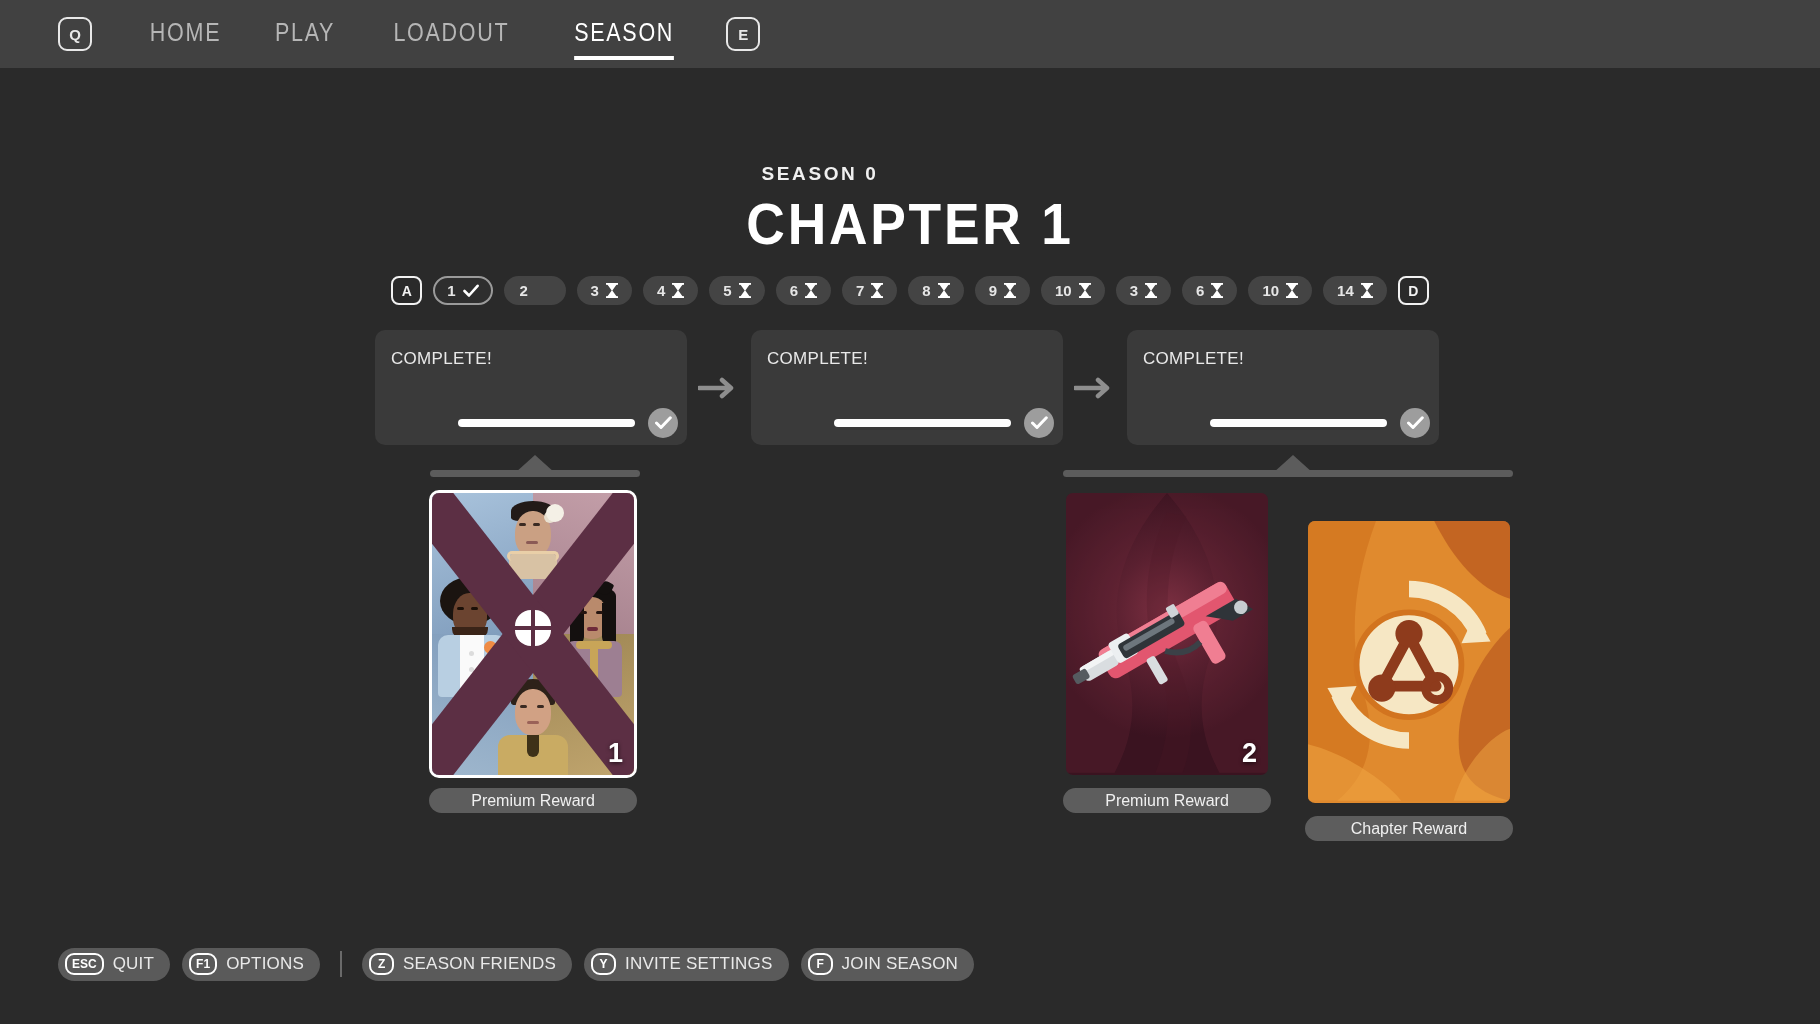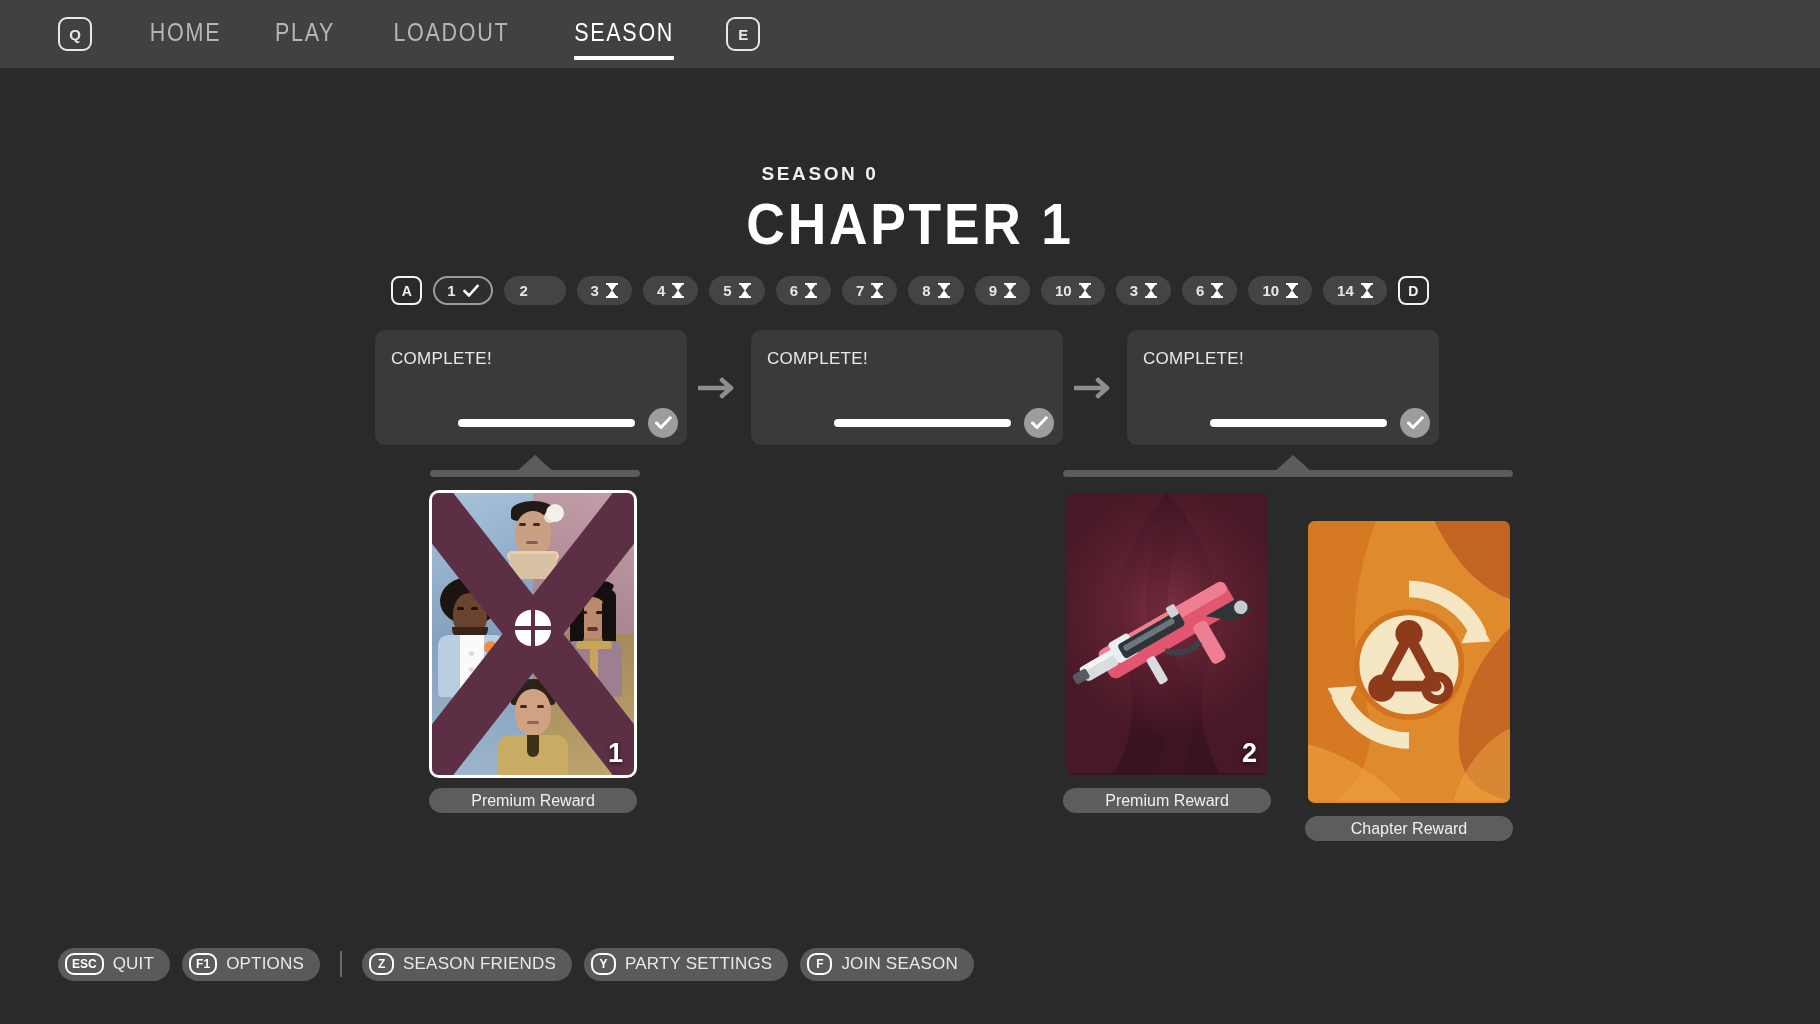"PARTY SETTINGS" span.htext { text: PARTY -> INVITE }
